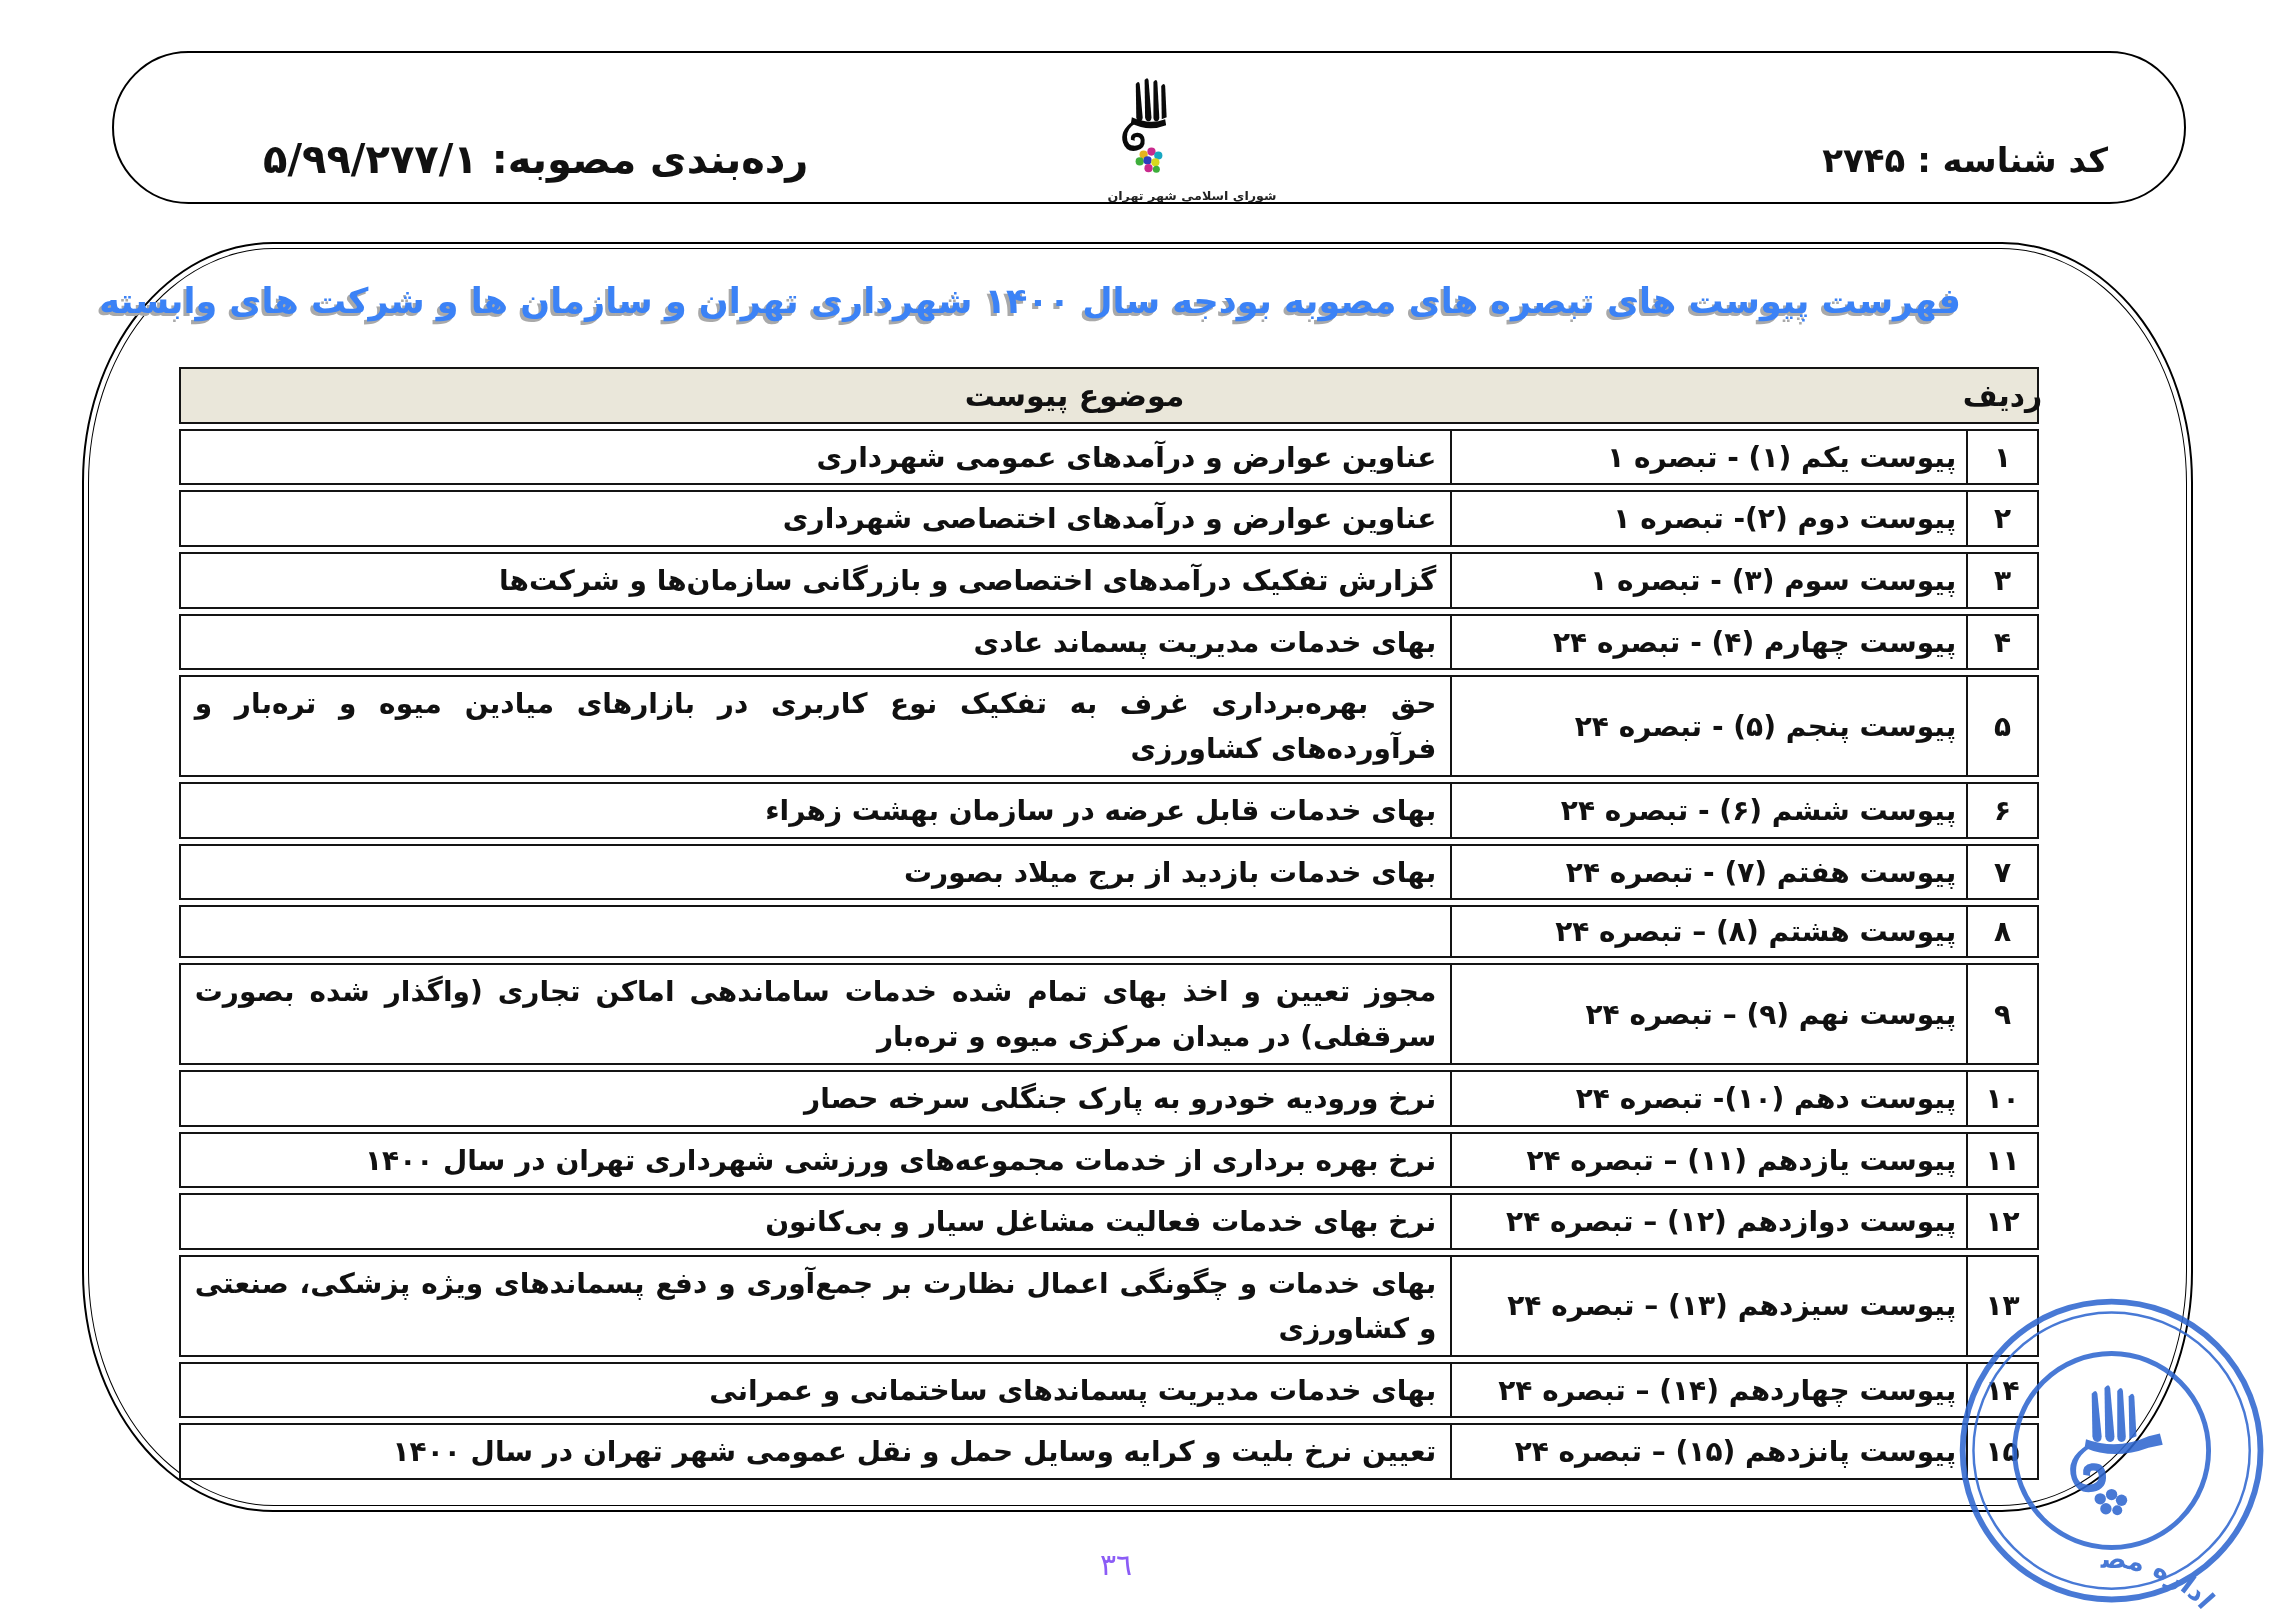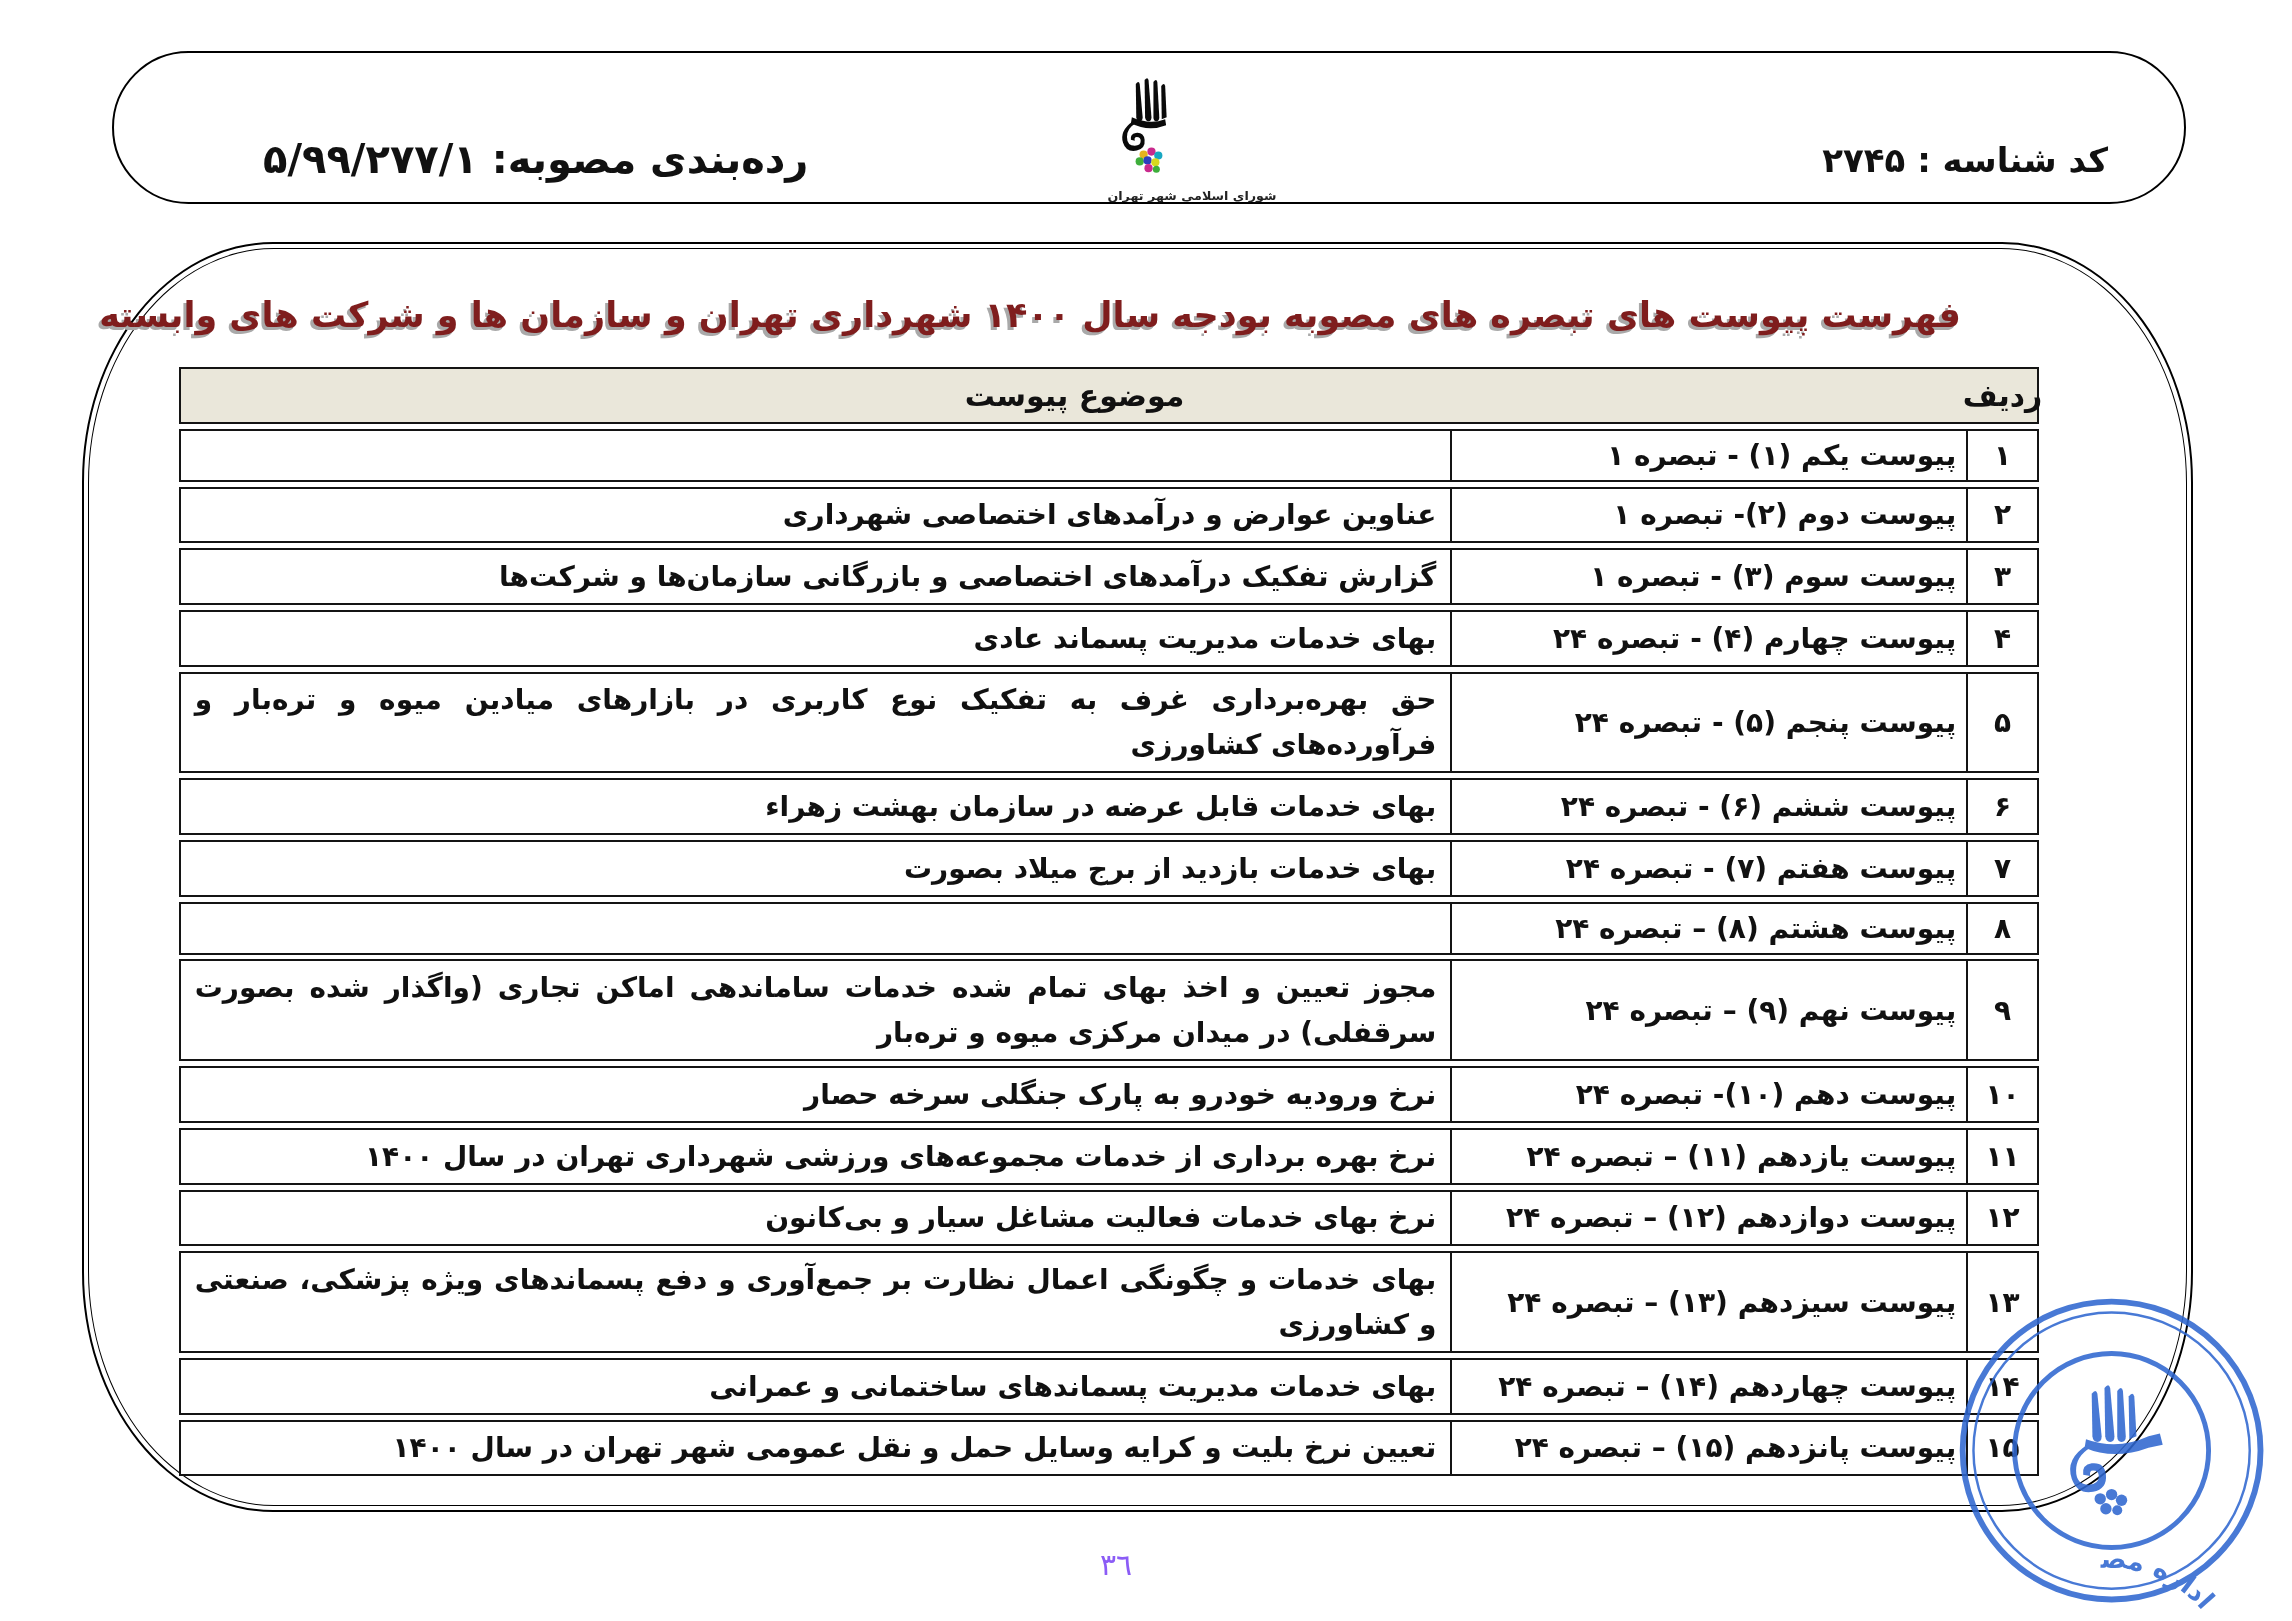"فهرست پیوست های تبصره های" .doc-title { color: #7f1d1d -> #3b82f6; top: 295px -> 281px }
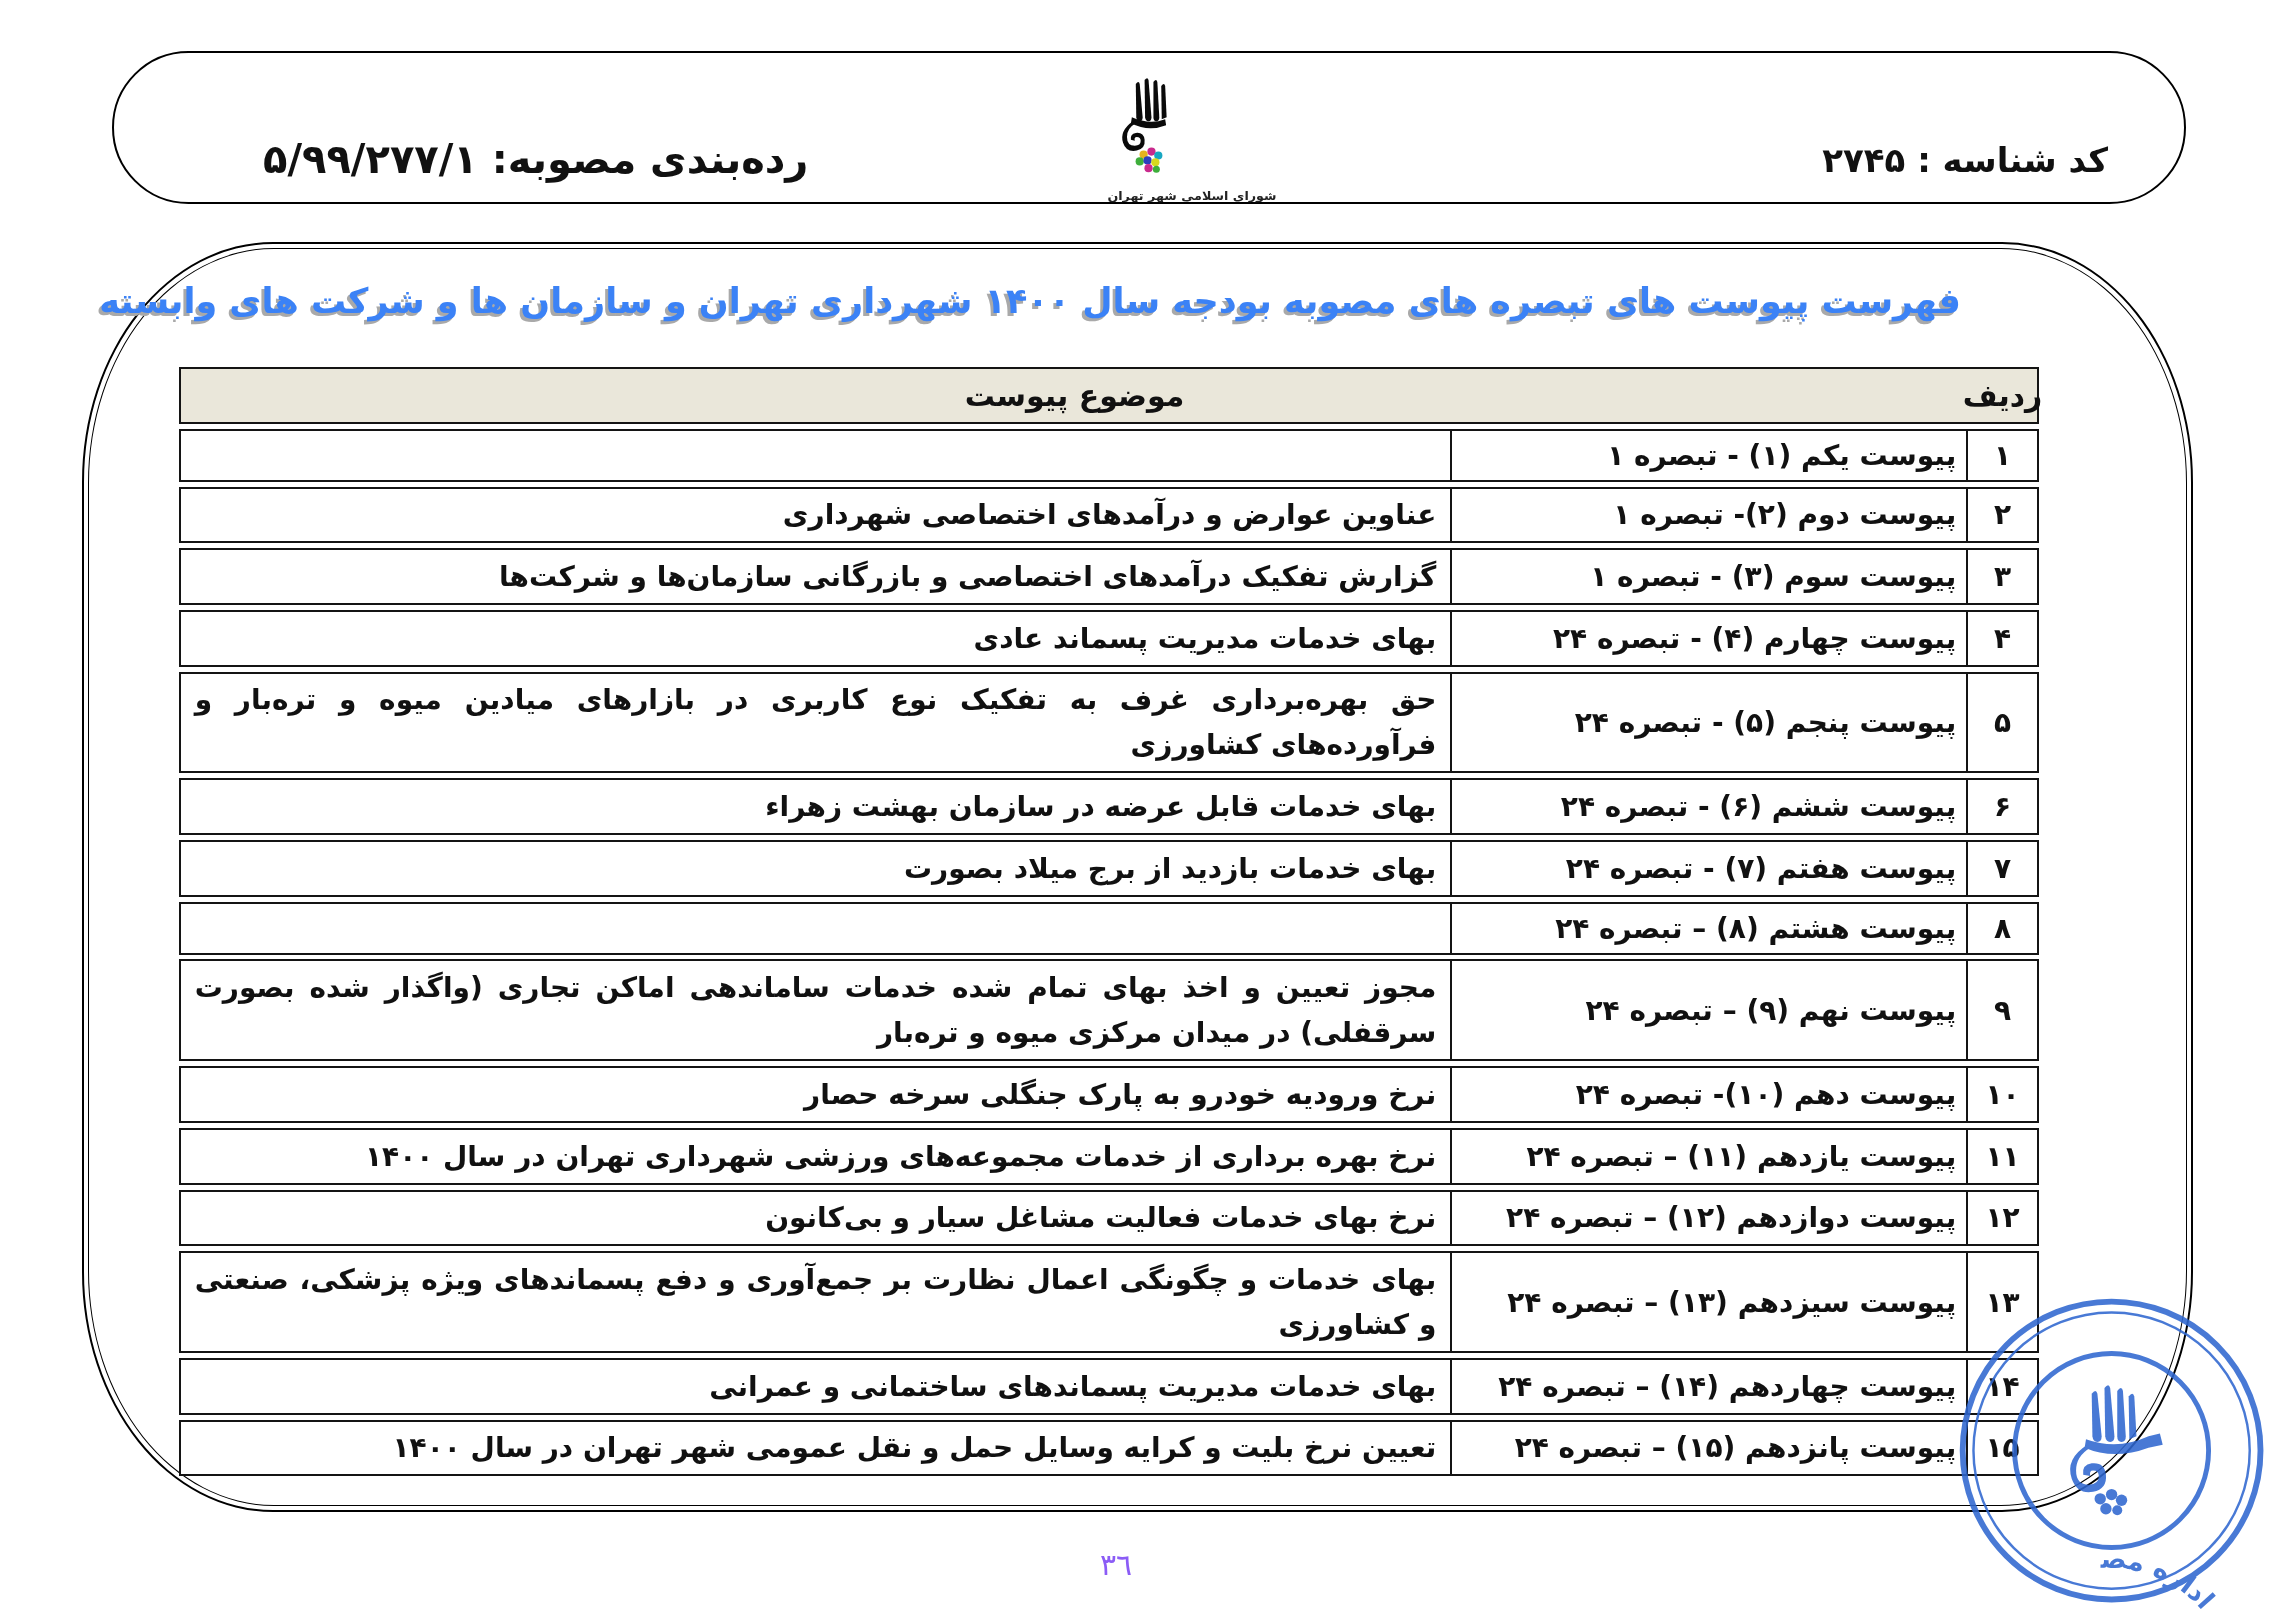"عناوین عوارض و درآمدهای عمومی" div.cell { html: none -> <div> <span>عناوین عوارض و درآمدهای عمومی شهرداری</span> </div> }
